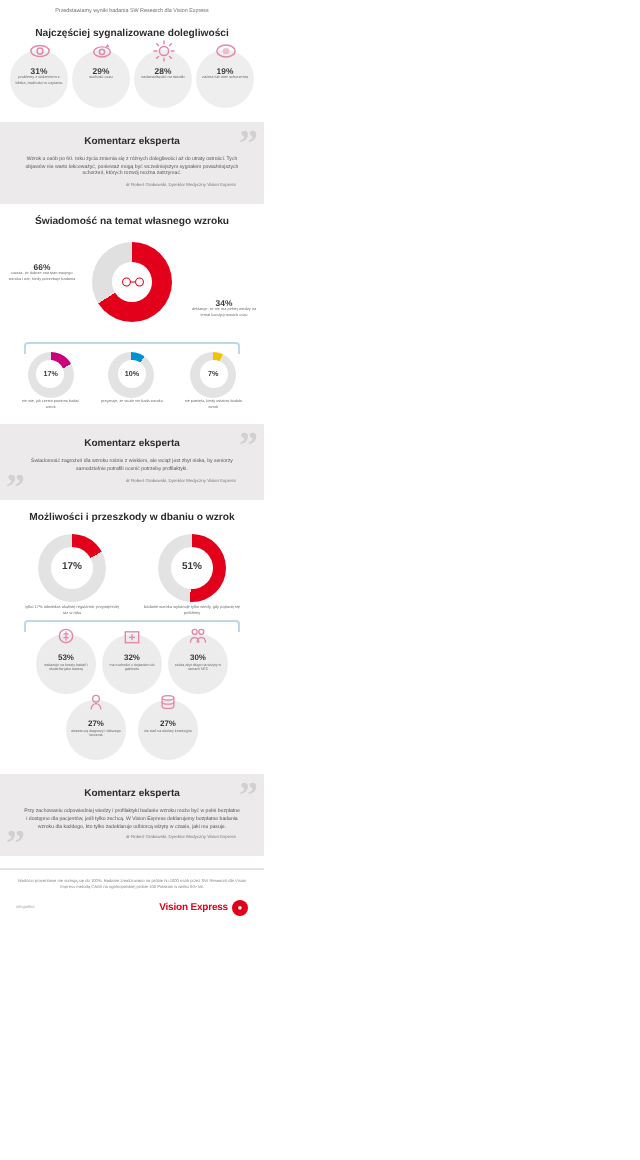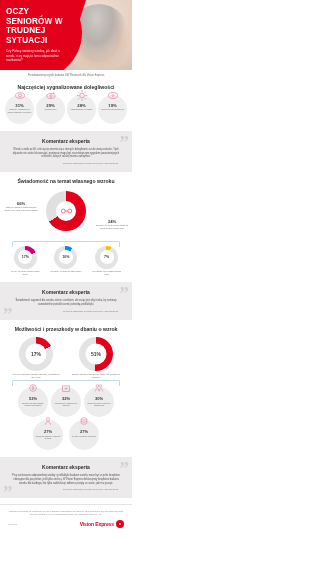"OCZY SENIORÓW W TRUDNEJ SYTUACJI" div.hero { html: <div> <div></div> <div></div> <div></div> <div> <div>OCZY SENIORÓW W TRUDNEJ SYTUACJI</div> <div>Czy Polscy seniorzy wiedzą, jak dbać o wzrok, i czy mają to temu odpowiednie możliwości?</div> </div> </div> -> none }
